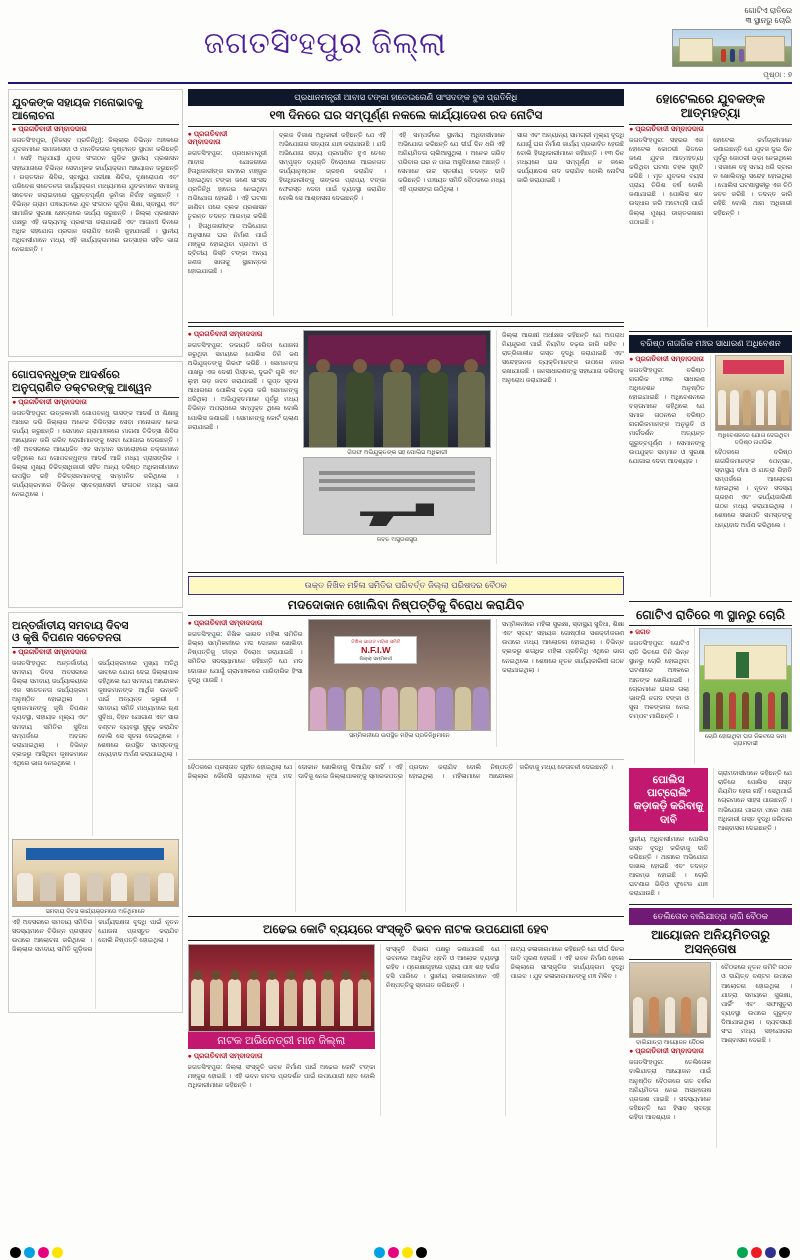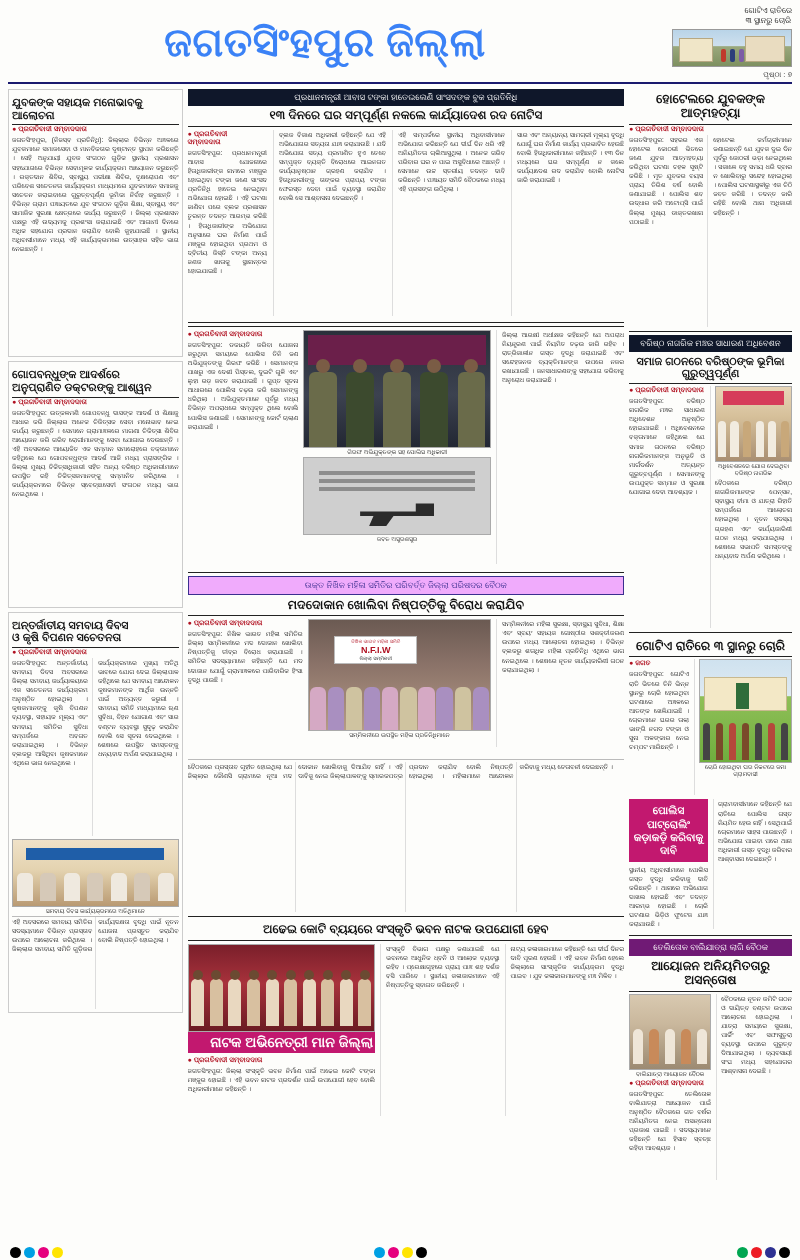"ଜଗତସିଂହପୁର ଜିଲ୍ଲା" .mh-title { color: #3b82f6 -> #4c1d95; font-size: 40px -> 30px; font-weight: bold -> normal }
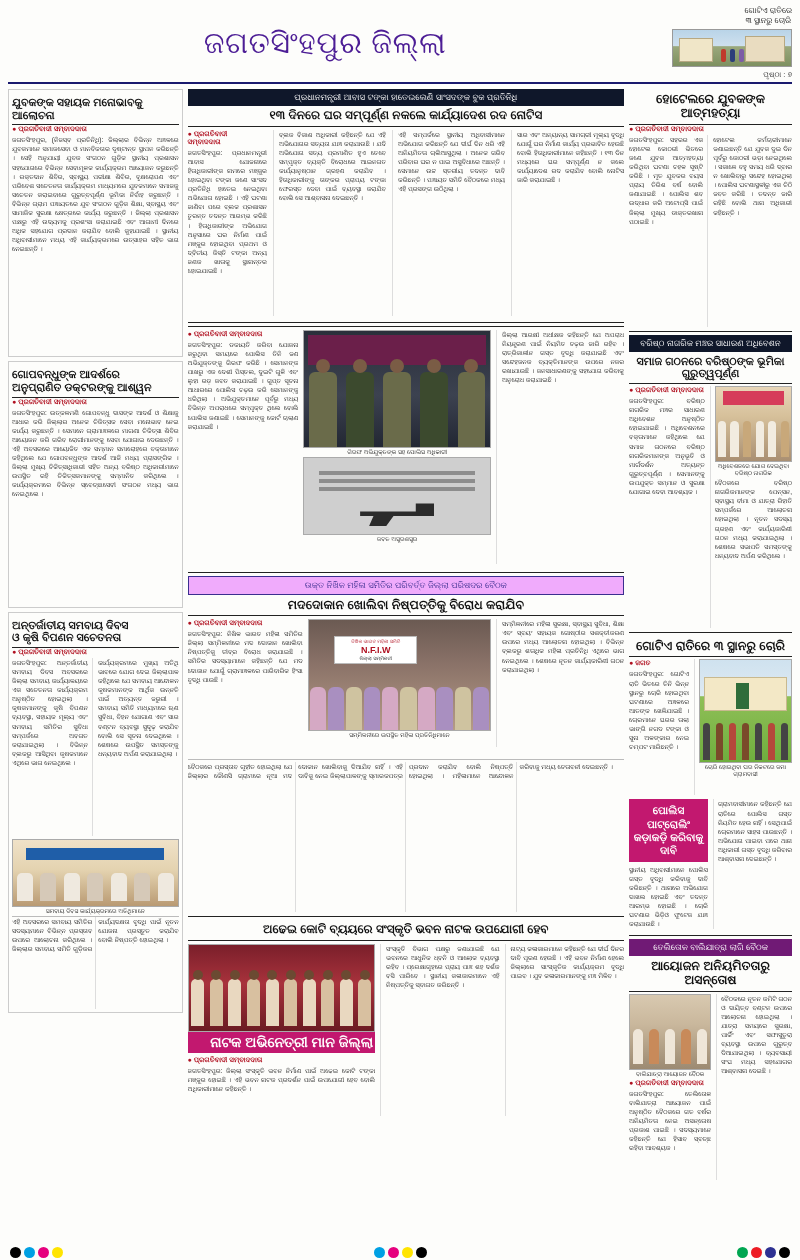"ସମାଜ ଗଠନରେ ବରିଷ୍ଠଙ୍କ ଭୂମିକା" div.headline { html: <div>ସମାଜ ଗଠନରେ ବରିଷ୍ଠଙ୍କ ଭୂମିକା ଗୁରୁତ୍ୱପୂର୍ଣ୍ଣ</div> -> none }
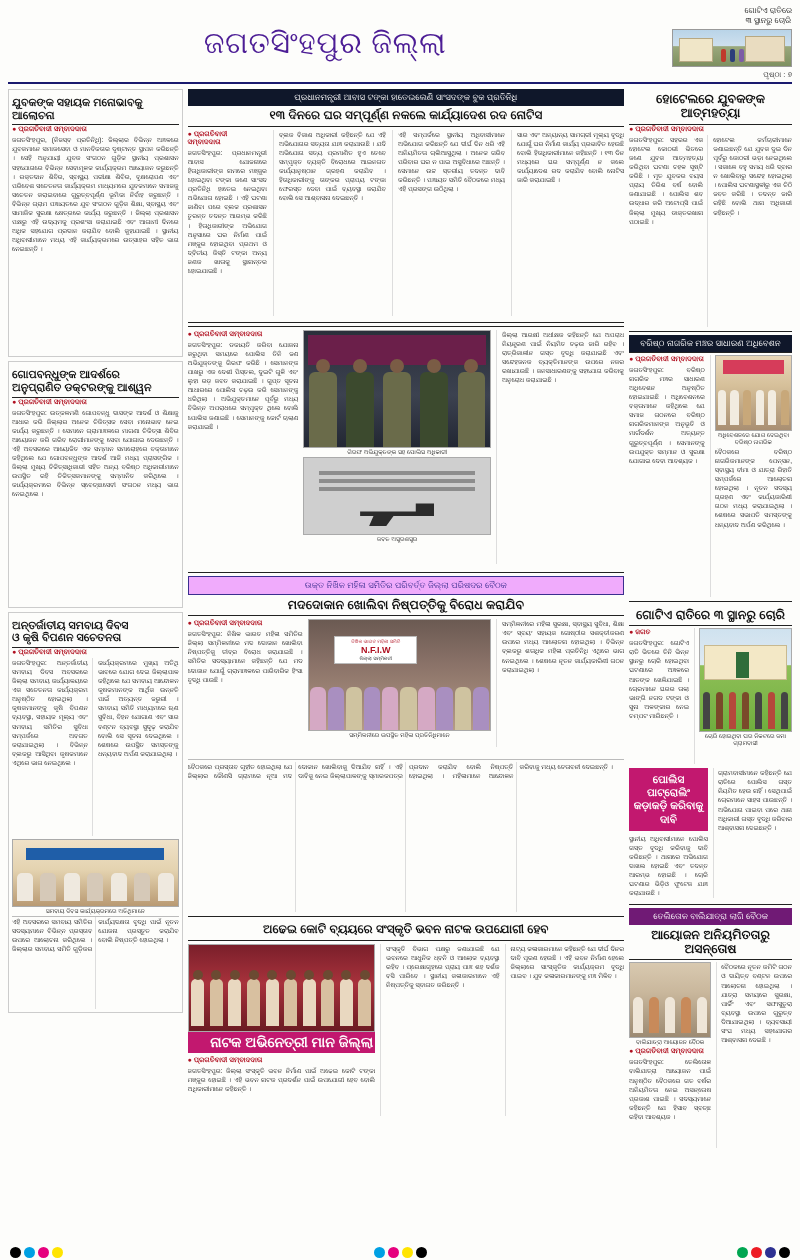"ଉକ୍ତ ନିଖିଳ ମହିଳା ସମିତିର ପରିବର୍ତ୍ତ" .kicker.box { background: #f0abfc -> #fef9c3 }
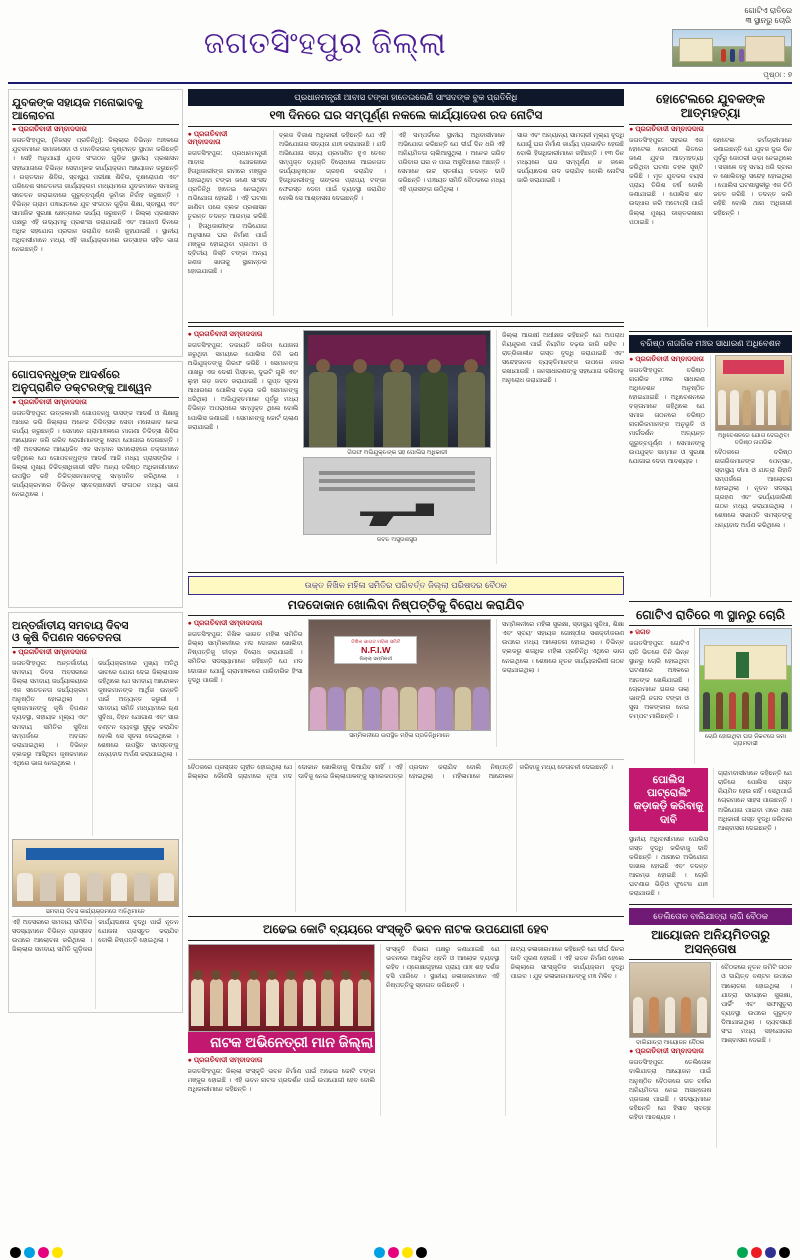"ନାଟକ ଅଭିନେତ୍ରୀ ମାନ ଜିଲ୍ଲା" .pink-cap { font-size: 14px -> 11px; font-weight: bold -> none; text-align: right -> center }
